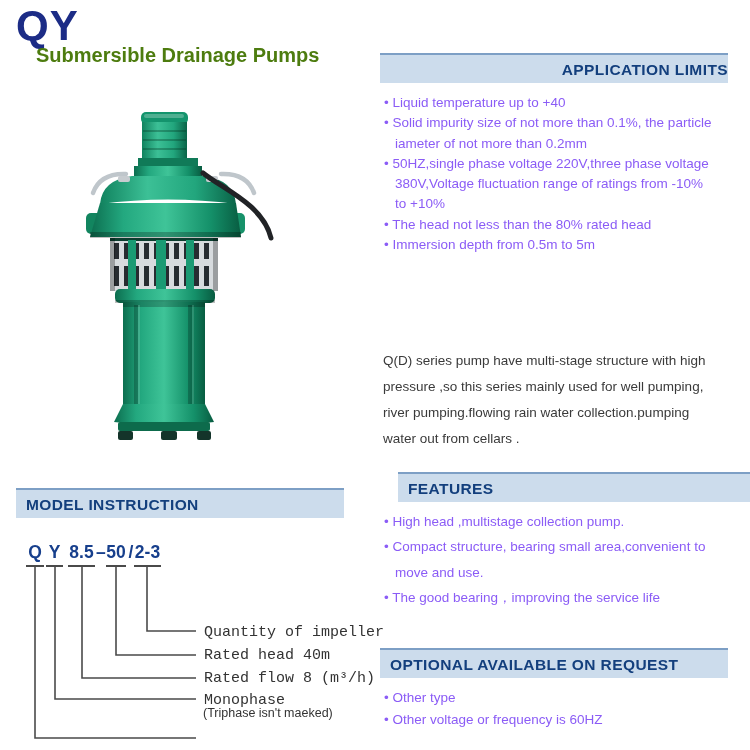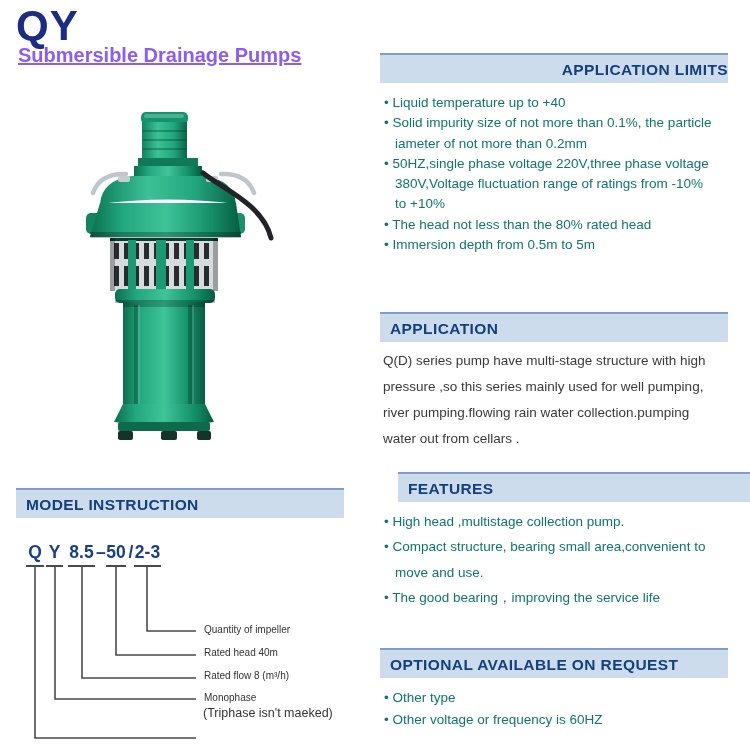"Submersible Drainage Pumps" .brand-sub { color: #8b5cf6 -> #4d7c0f; left: 18px -> 36px; text-decoration: underline -> none }
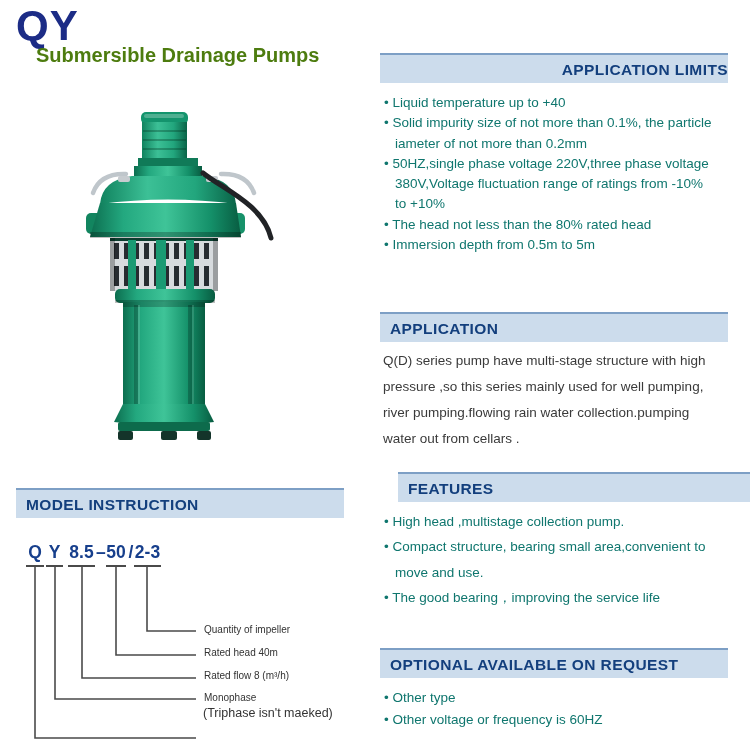"Liquid temperature up to +40" .bullets { color: #0f766e -> #8b5cf6 }
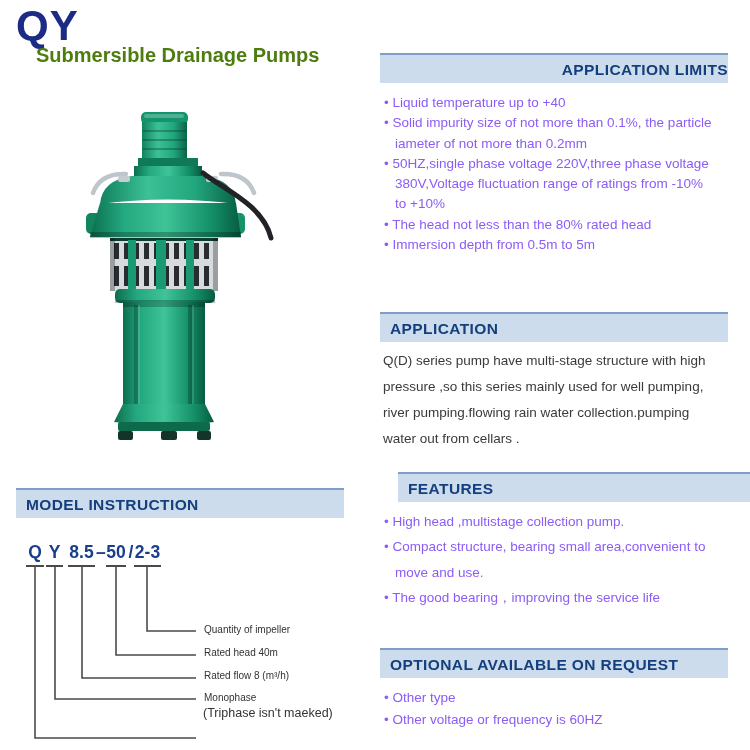"APPLICATION" div.bar { html: <div>APPLICATION</div> -> none }
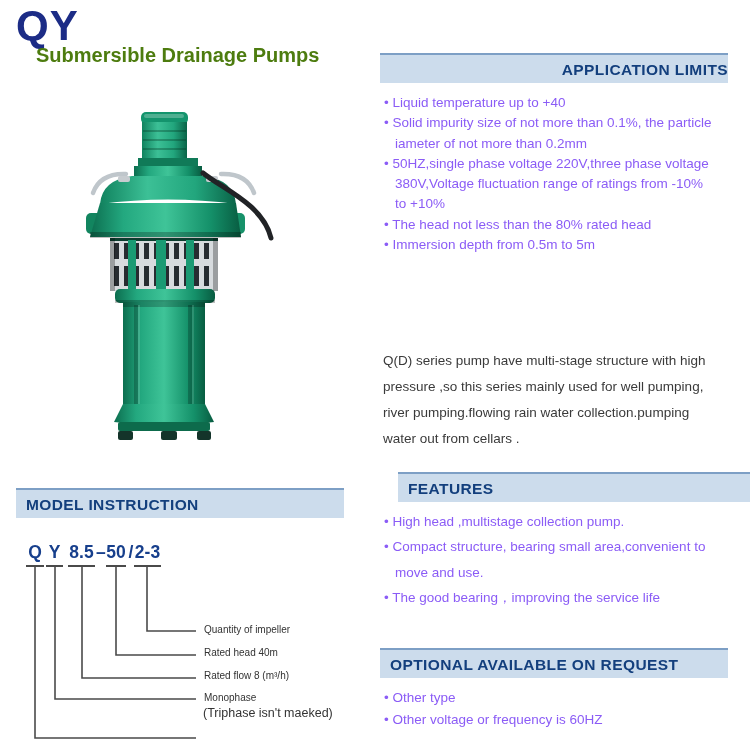"Quantity of impeller" .dlabel { font-family: none -> Liberation Mono, monospace; font-size: 10px -> 15px }
